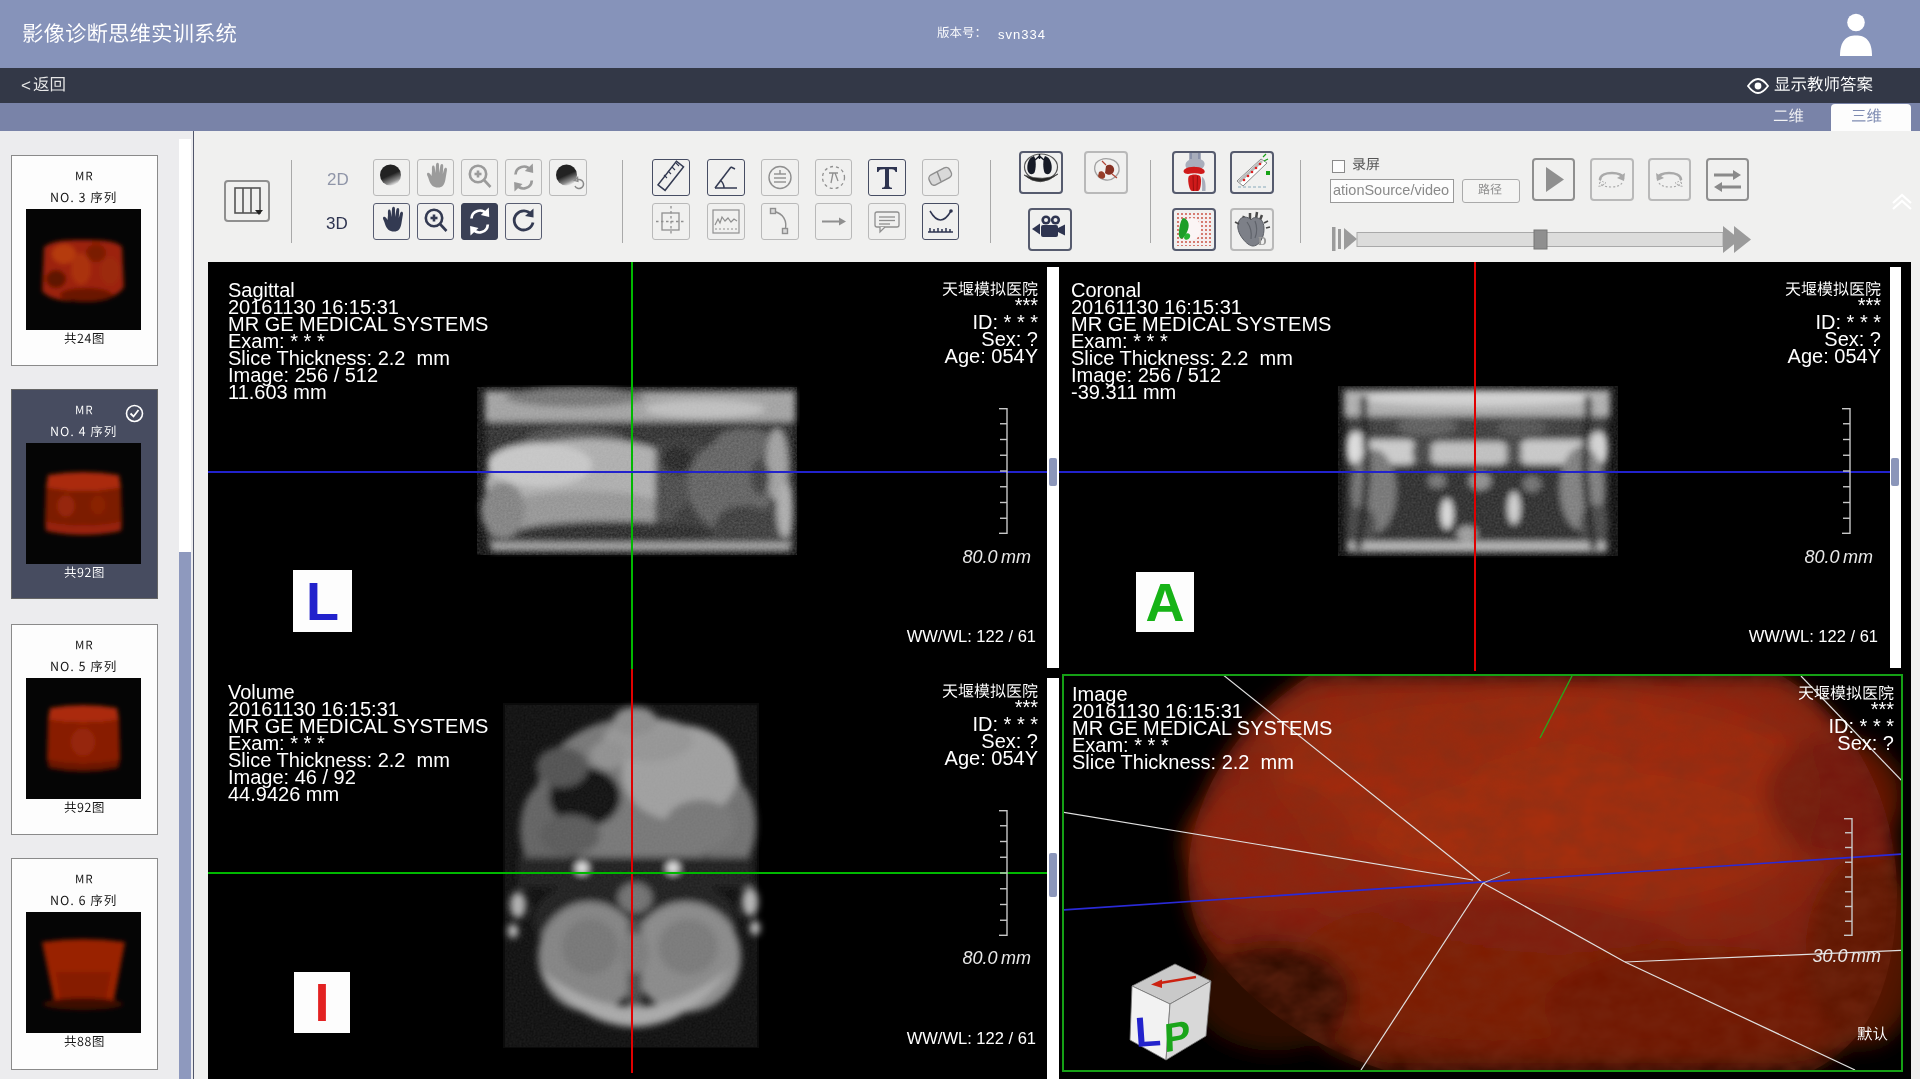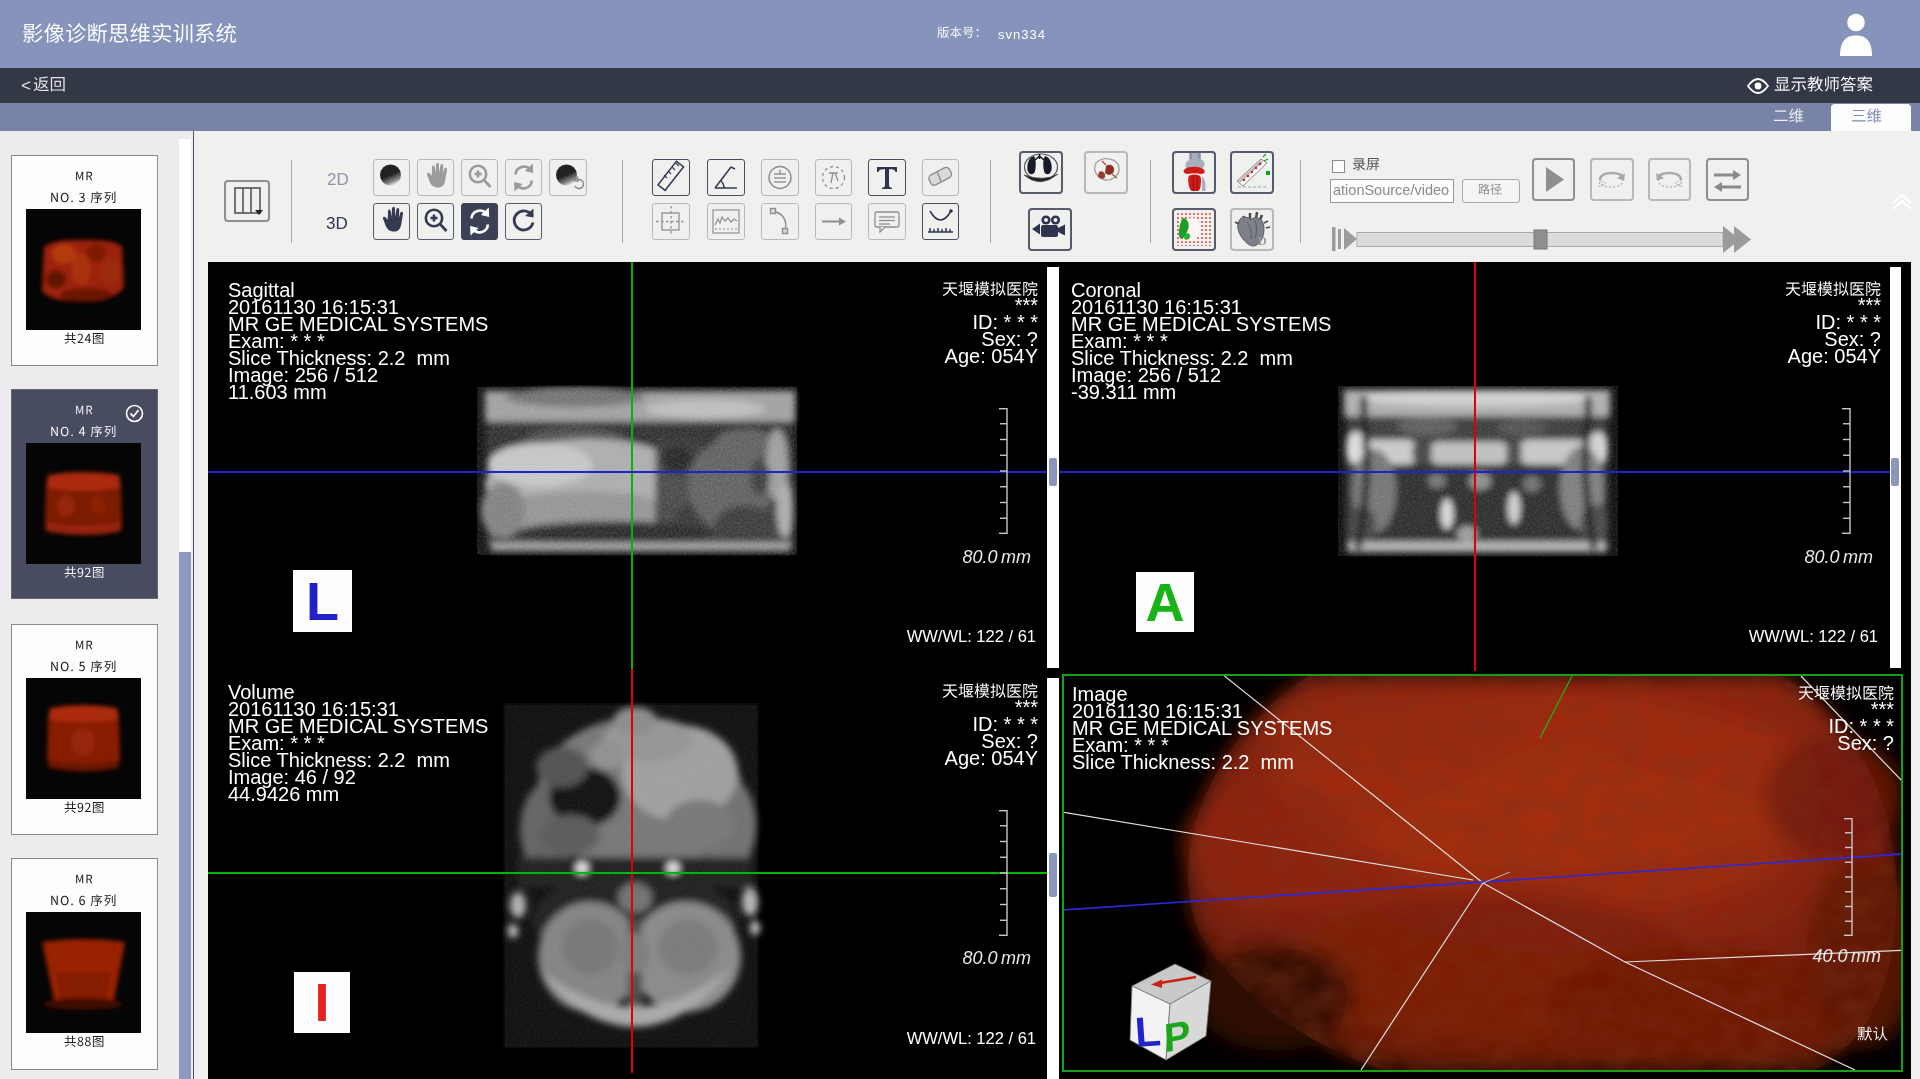"40.0 mm" div.abs { text: 40.0 -> 30.0 }
